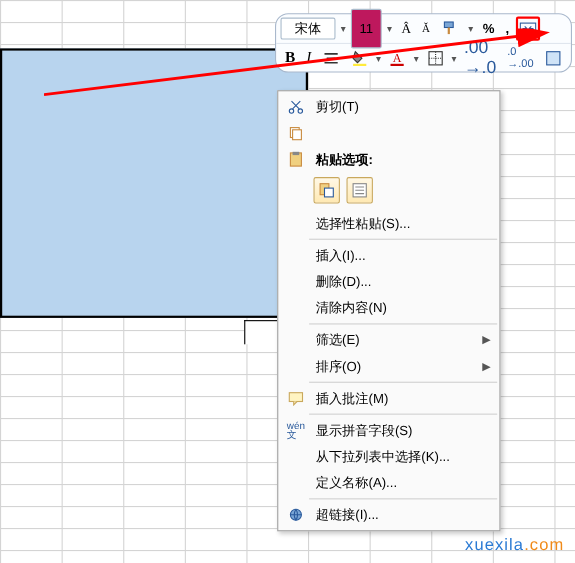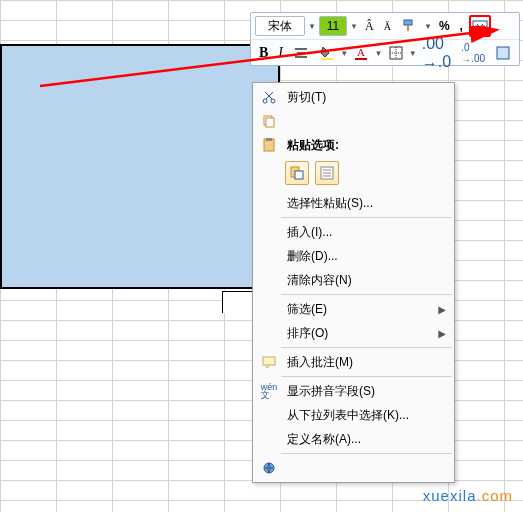"宋体" .toolbar { border-radius: 2px -> 12px }
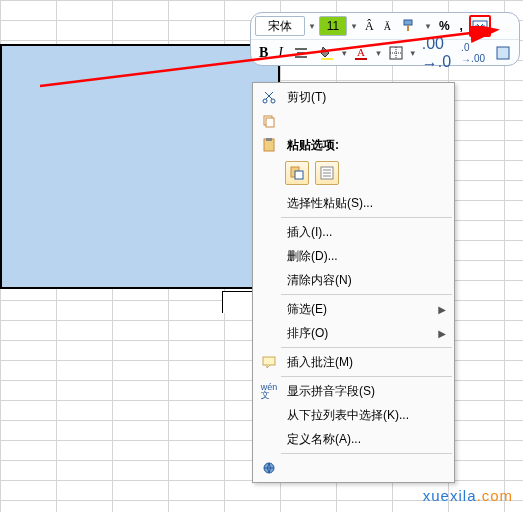"11" .font-size { background: #84cc16 -> #be185d; height: 20px -> 36px }
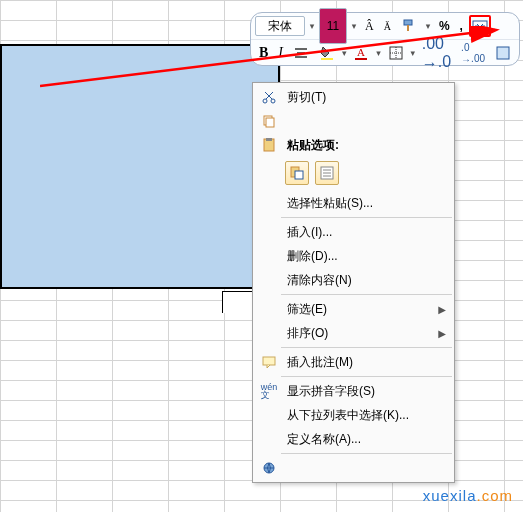"超链接(I)..." span.ctx-label { html: none -> <span>超链接(I)...</span> }
